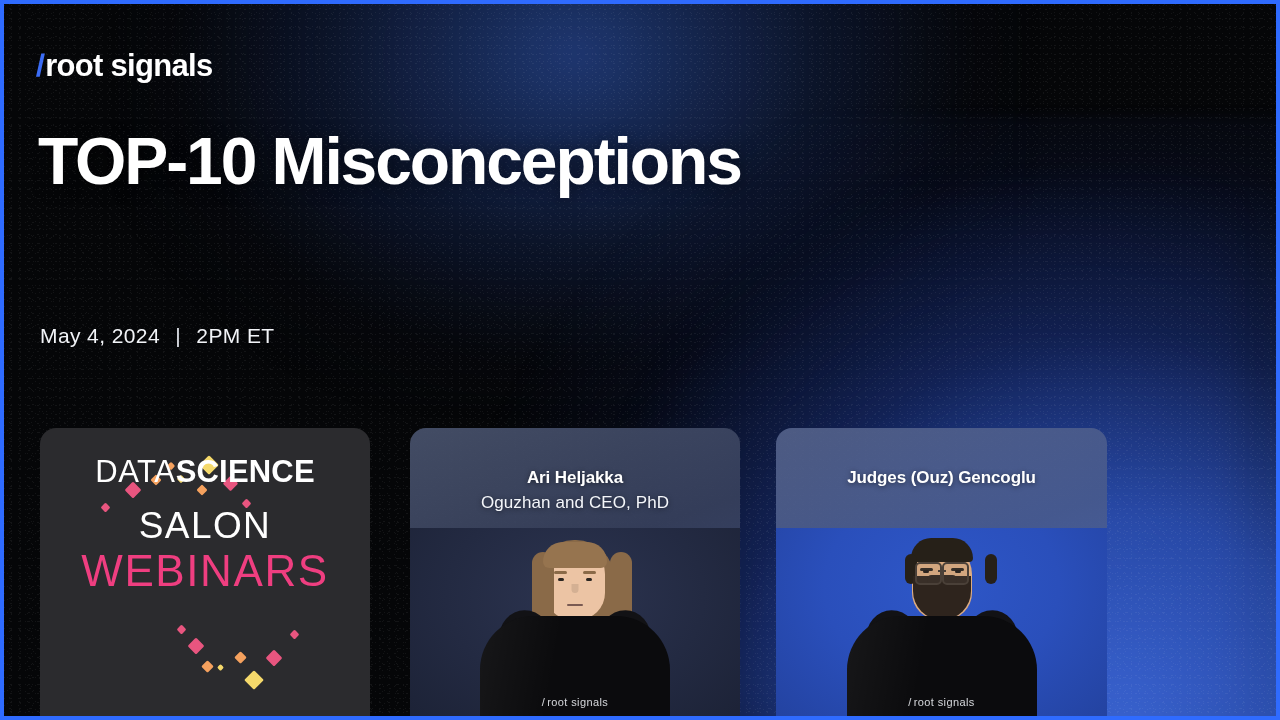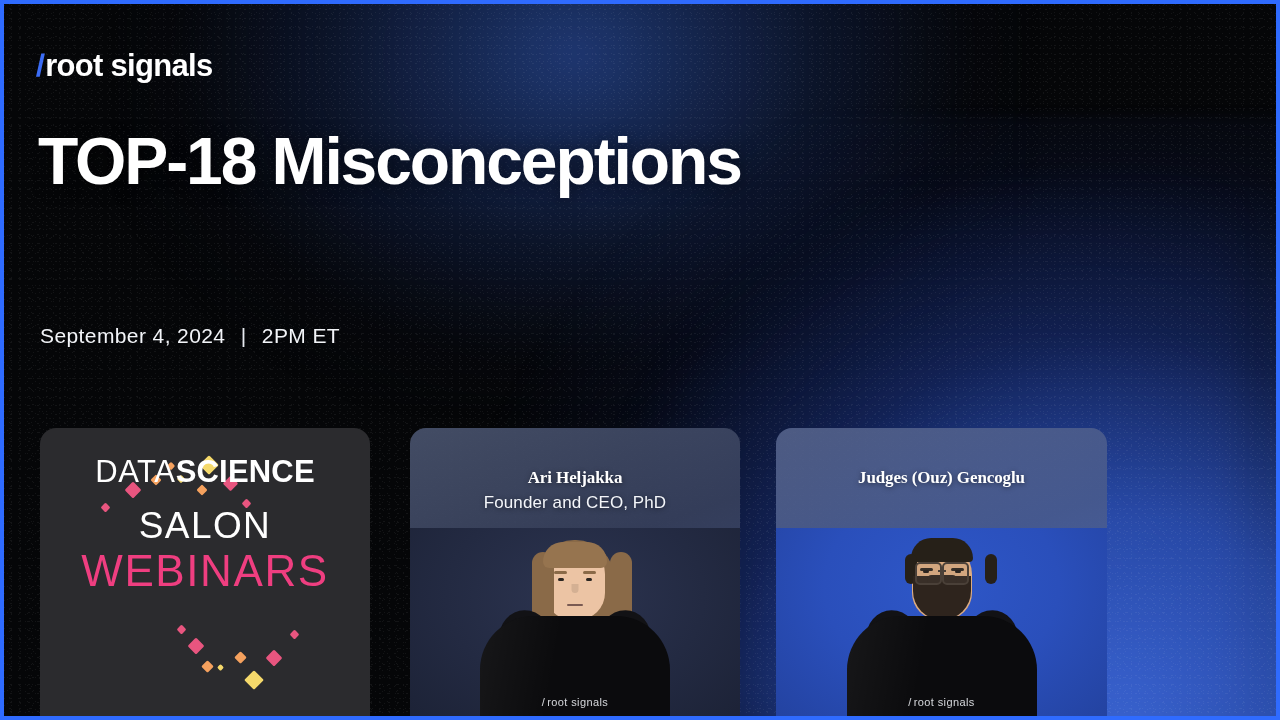"TOP-18 Misconceptions" span.l1 { text: TOP-18 -> TOP-10 }
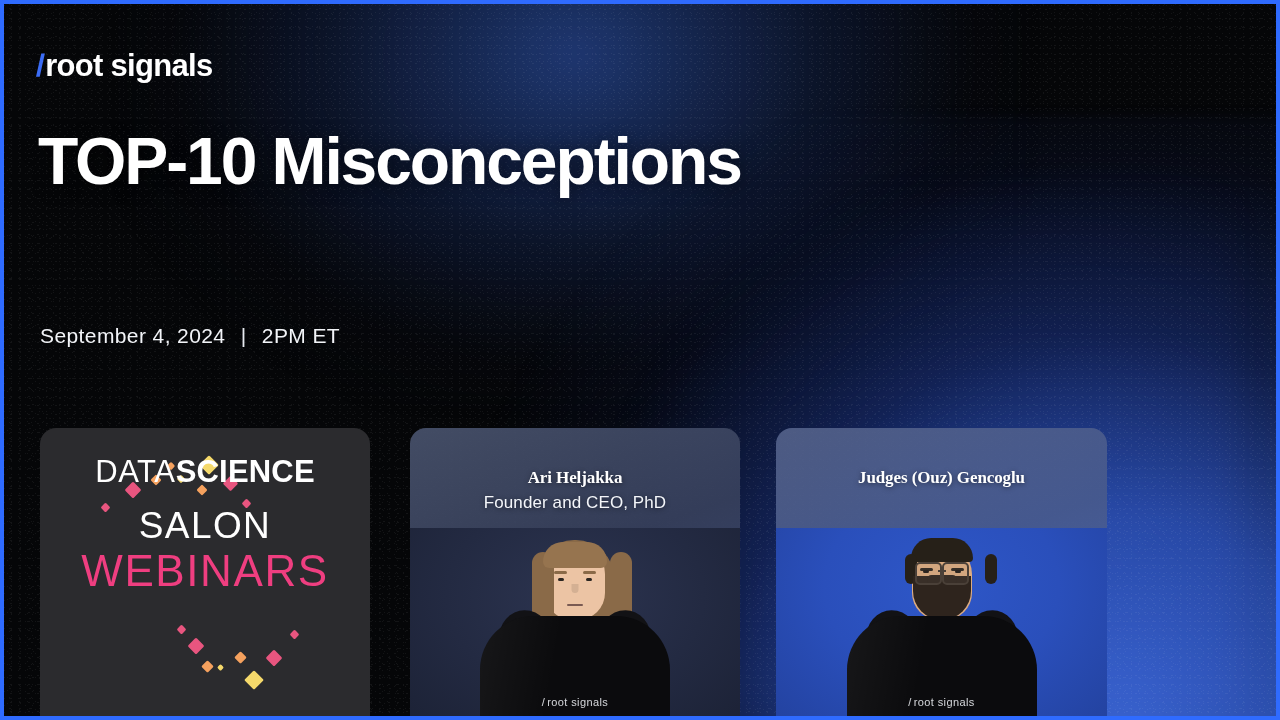"September 4, 2024" span { text: September -> May }
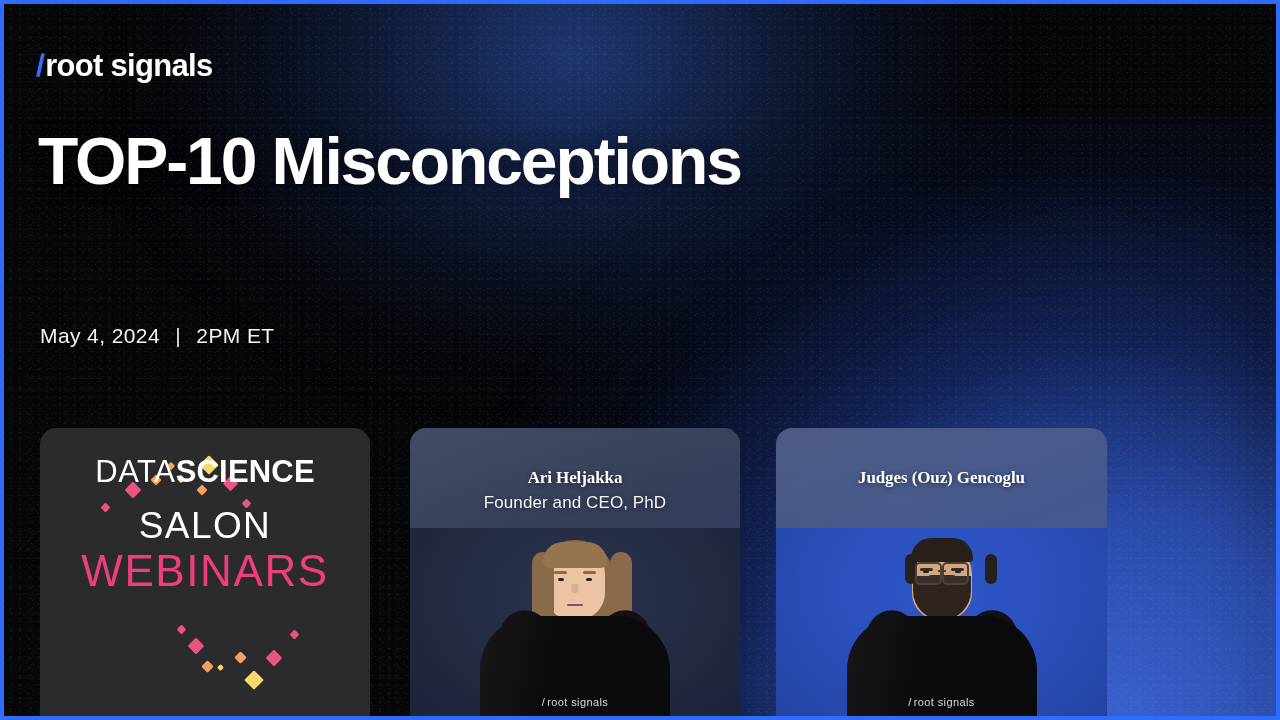"Ari Heljakka" .sp-name { font-family: Liberation Serif, serif -> none }
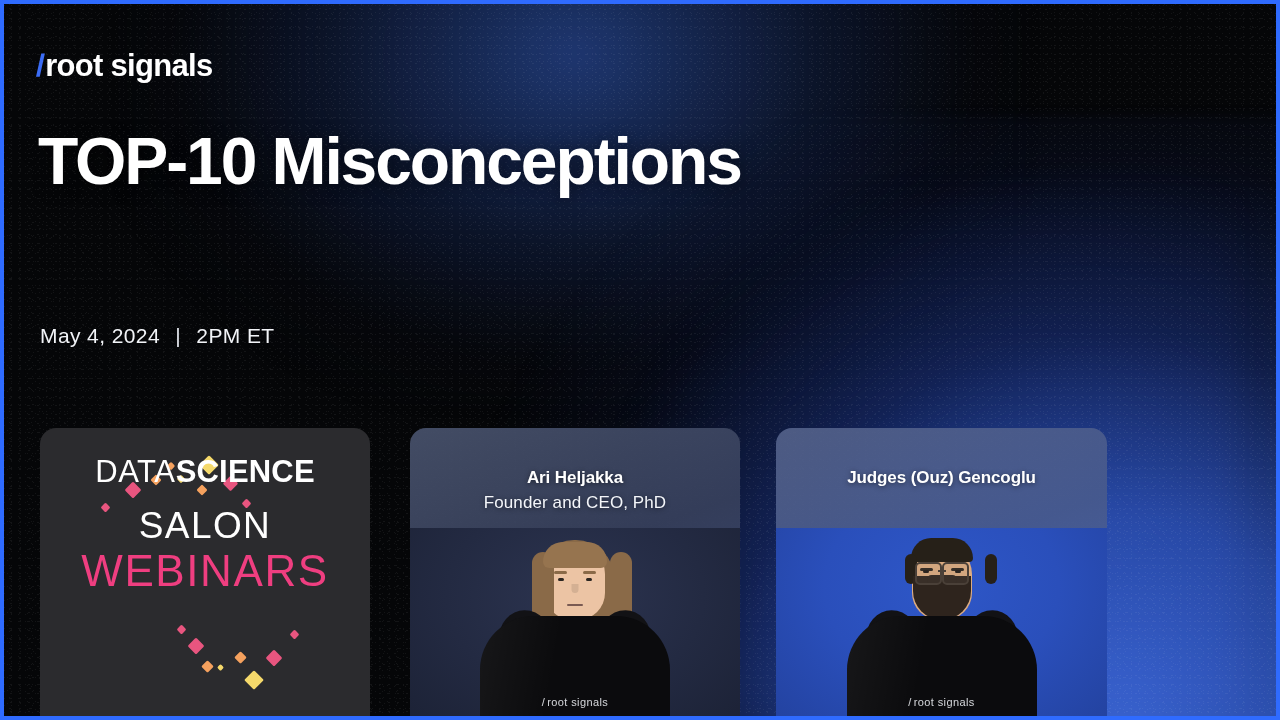"Founder and CEO, PhD" div.sp-role { text: Founder -> Oguzhan }
